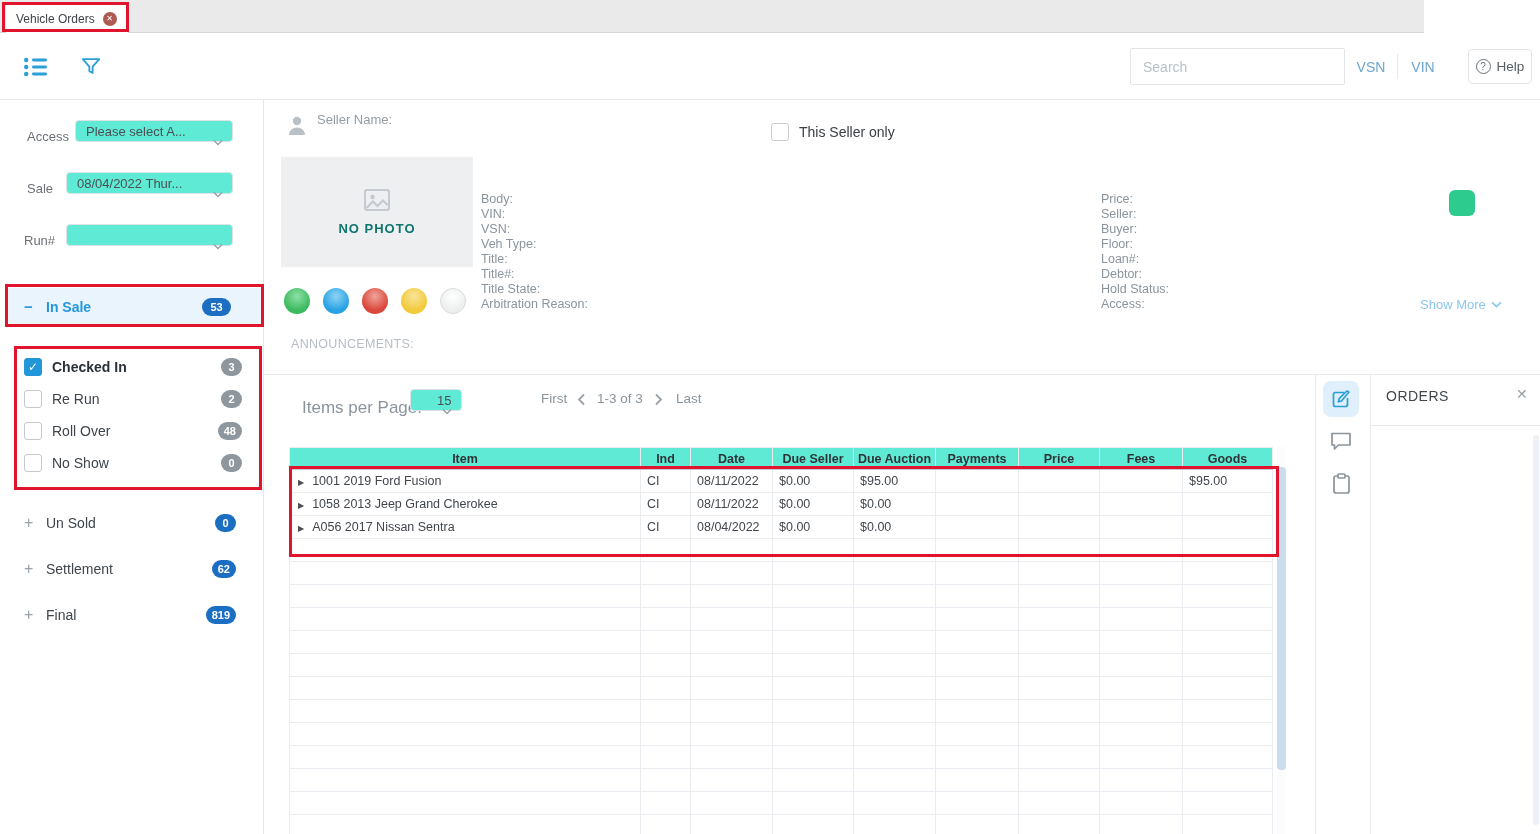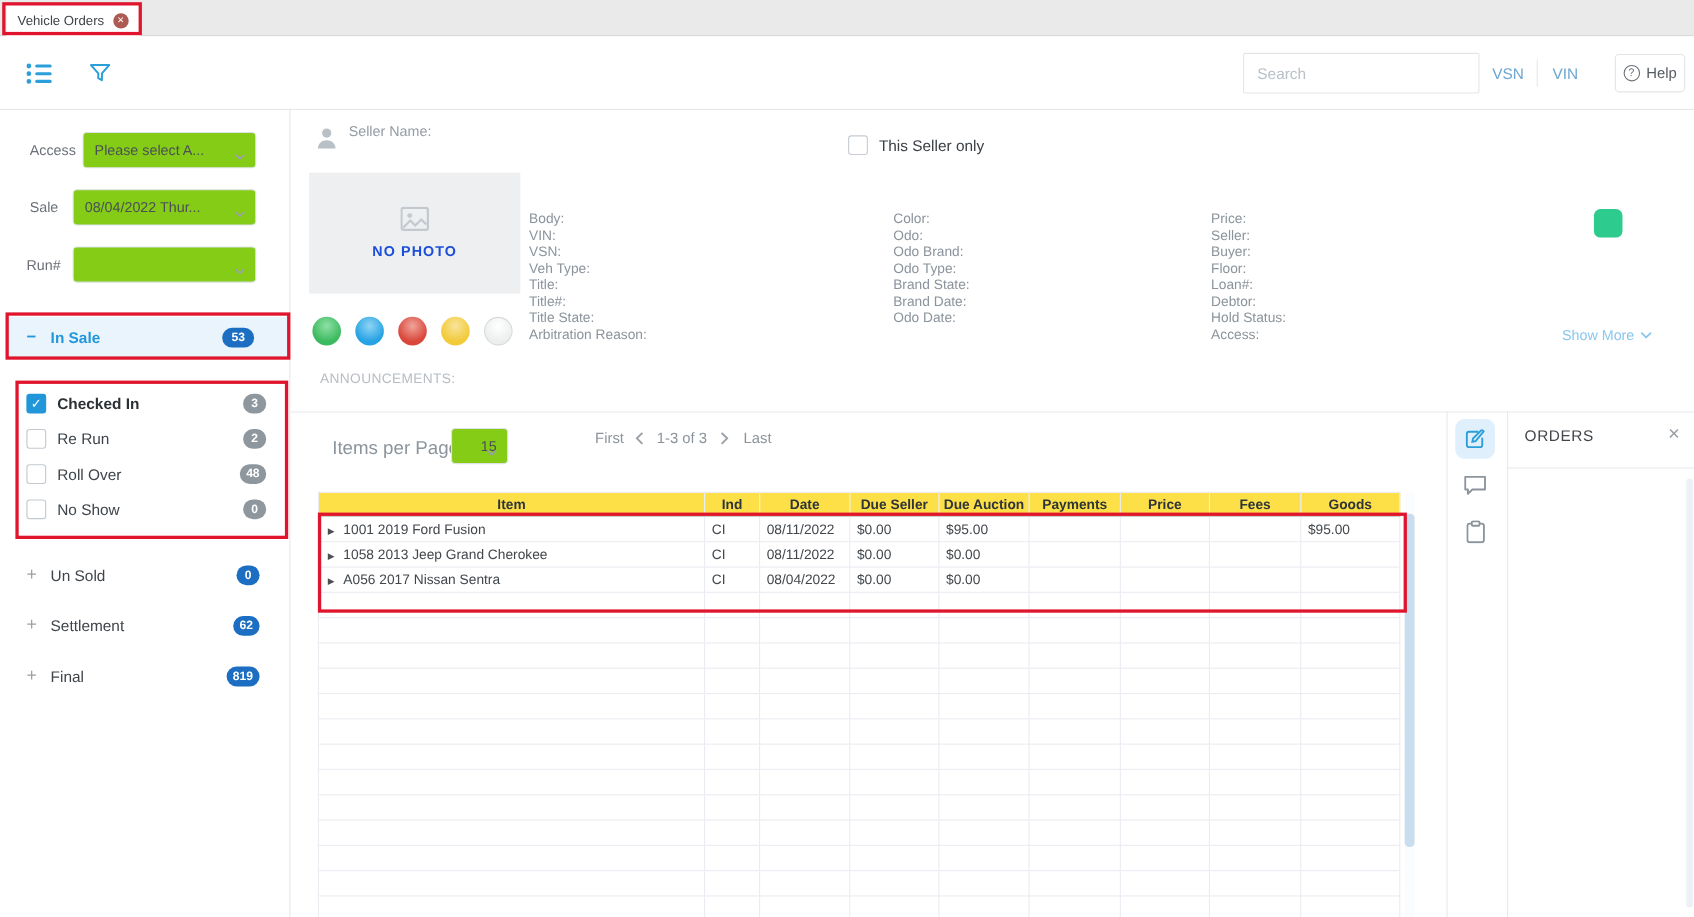"Vehicle Orders" .tabbar { width: 1540px -> 1424px }
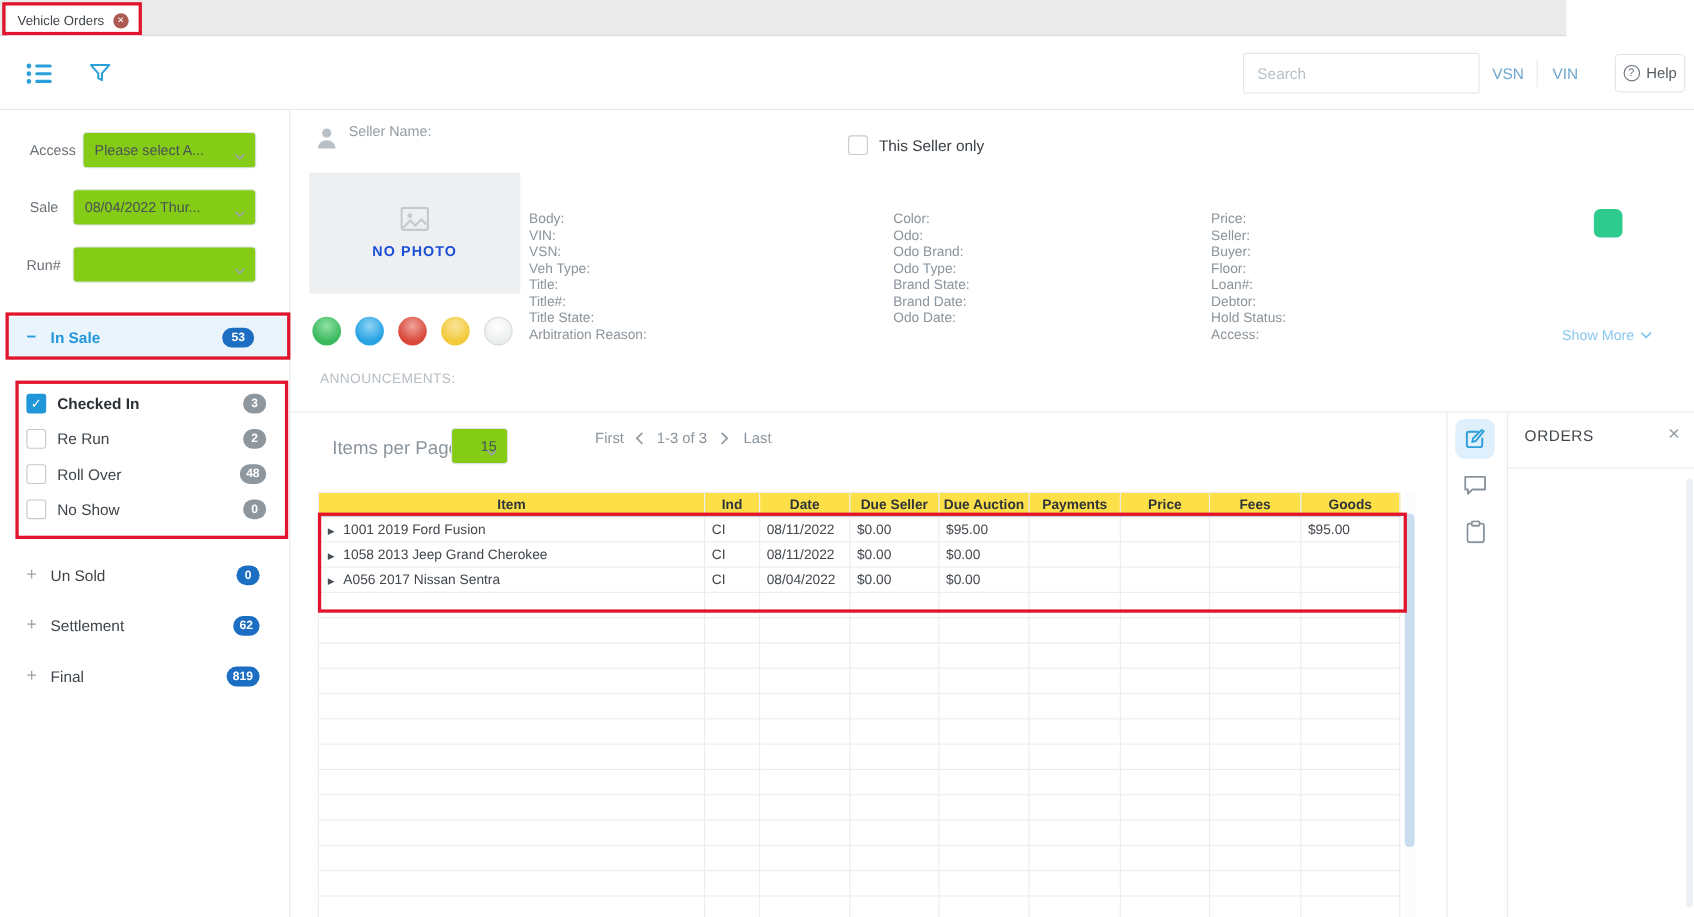"Please select A..." .select { background: #84cc16 -> #5eead4; height: 33px -> 22px }
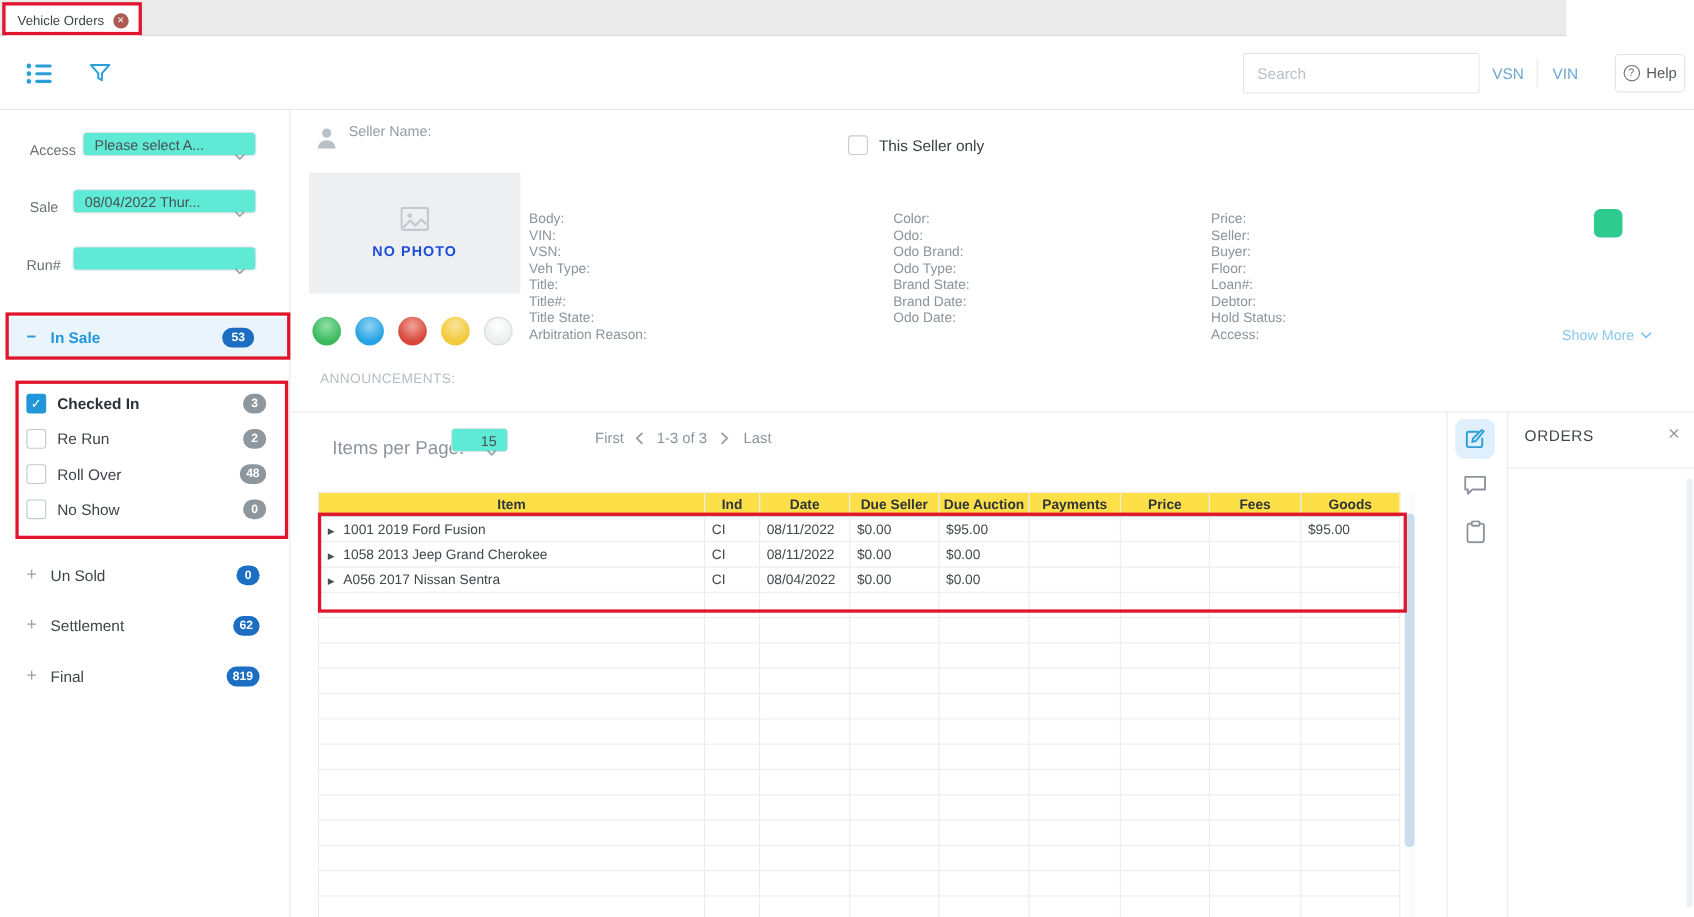"Color:" div.abs { html: <div> <span>Color:</span> <span>Odo:</span> <span>Odo Brand:</span> <span>Odo Type:</span> <span>Brand State:</span> <span>Brand Date:</span> <span>Odo Date:</span> </div> -> none }
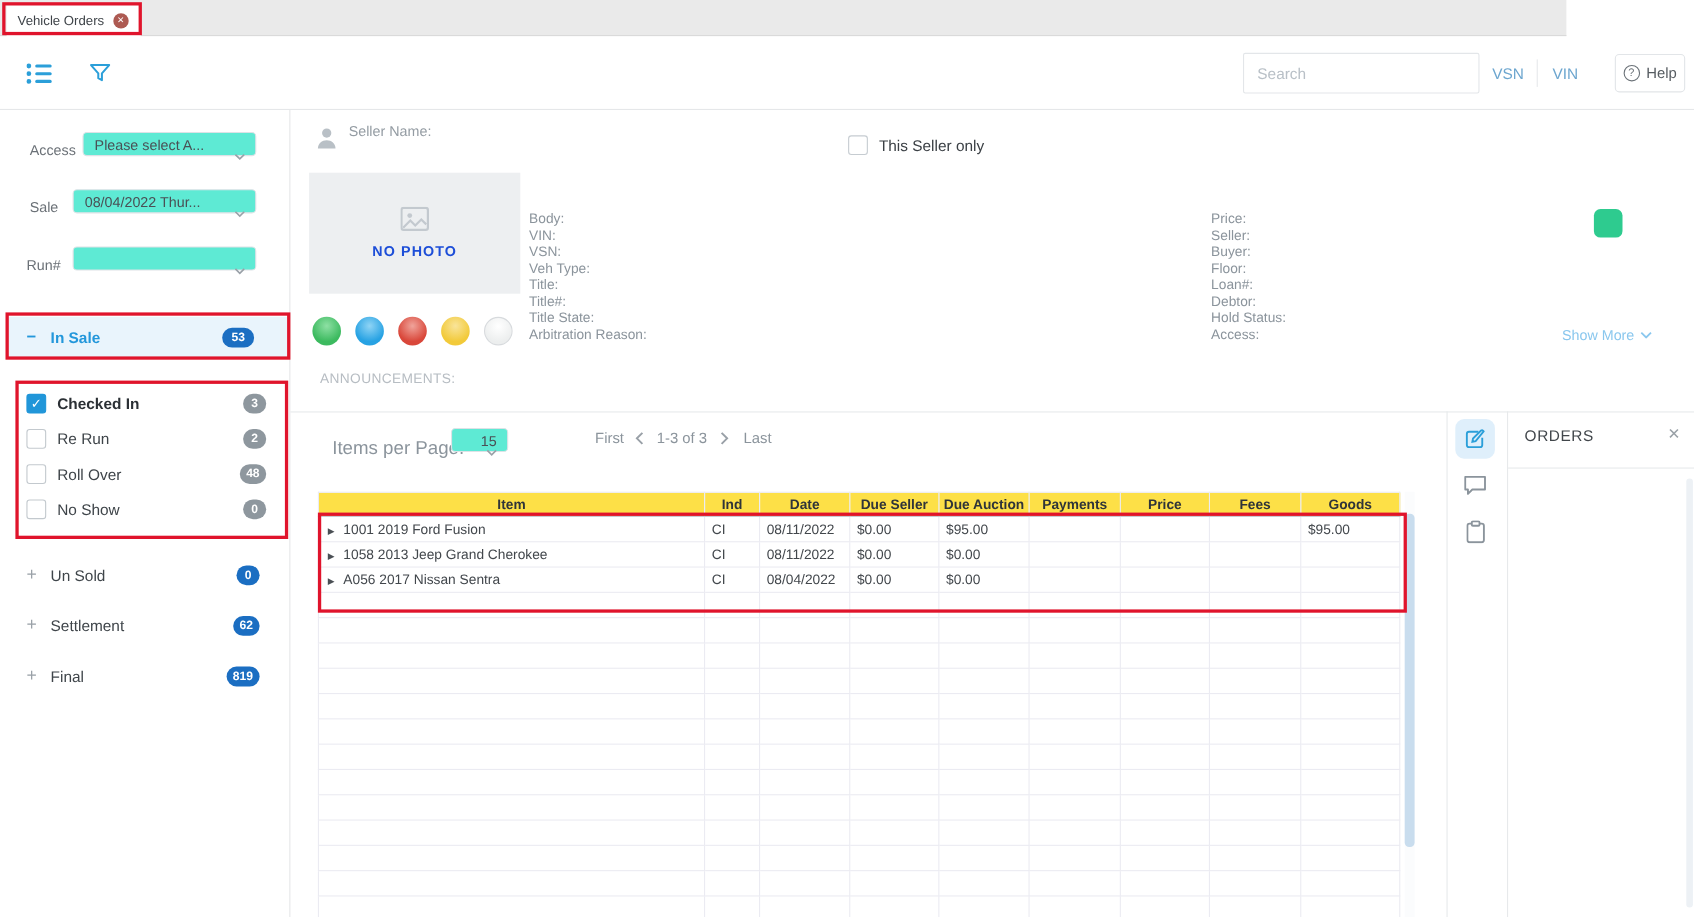"NO PHOTO" .photo-text { color: #1d4ed8 -> #0f766e }
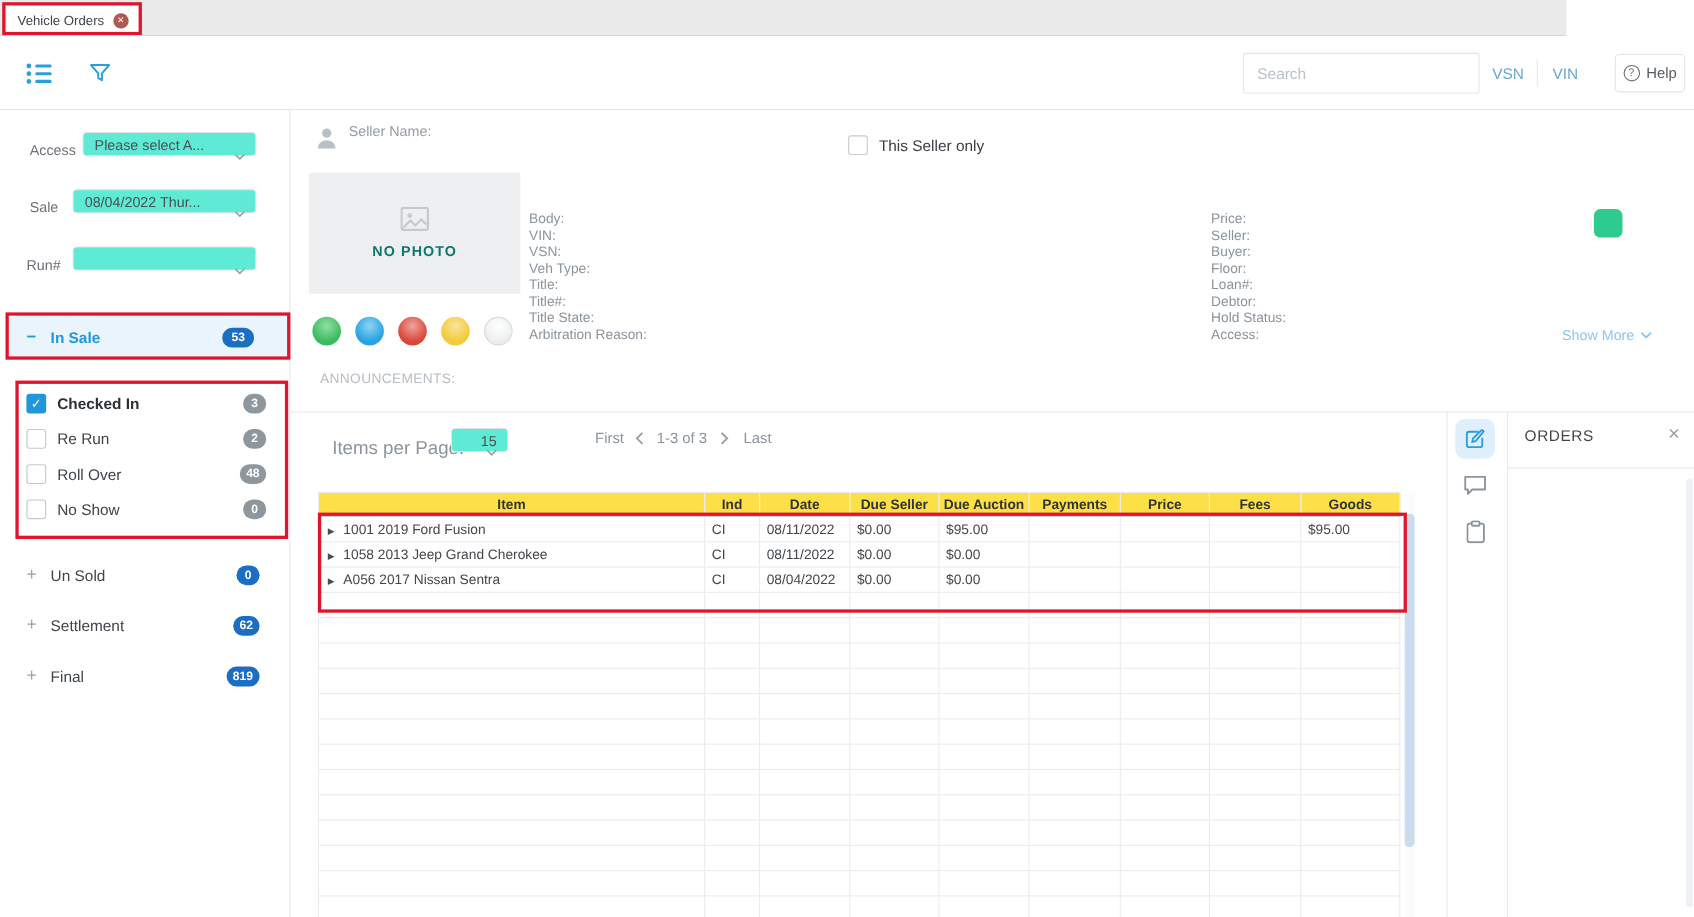"Item" .grid th { background: #fde047 -> #5eead4 }
